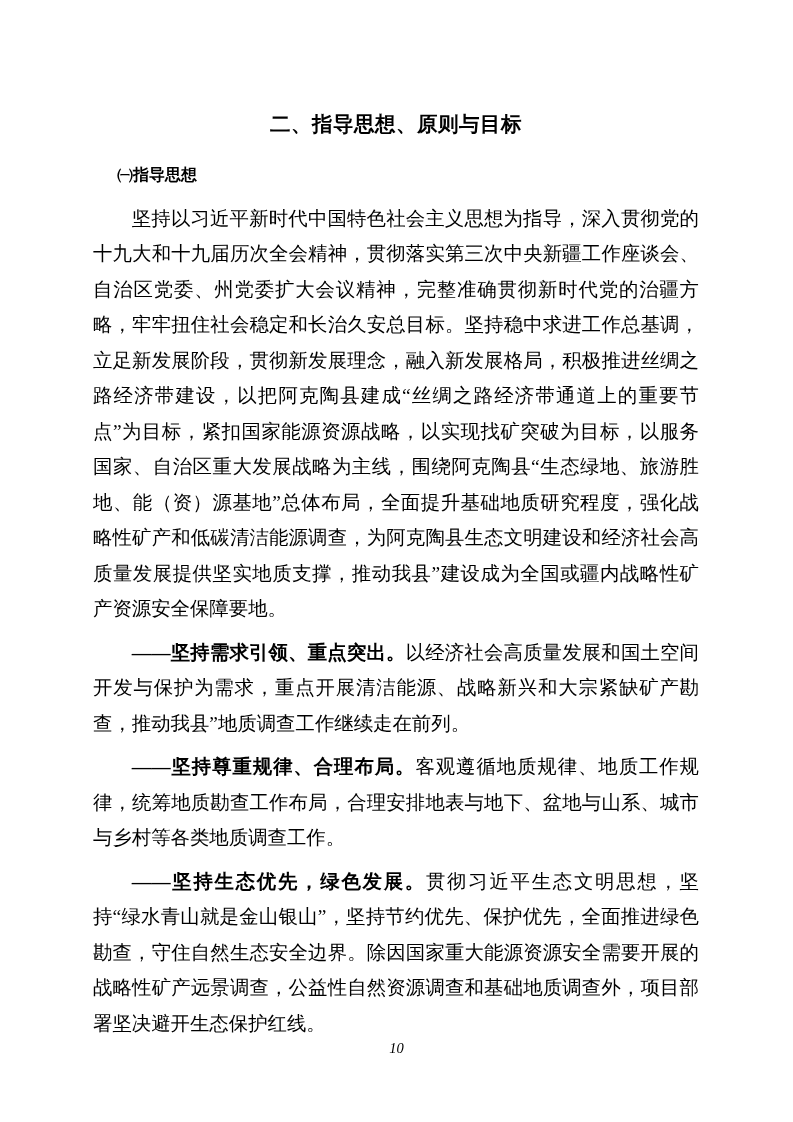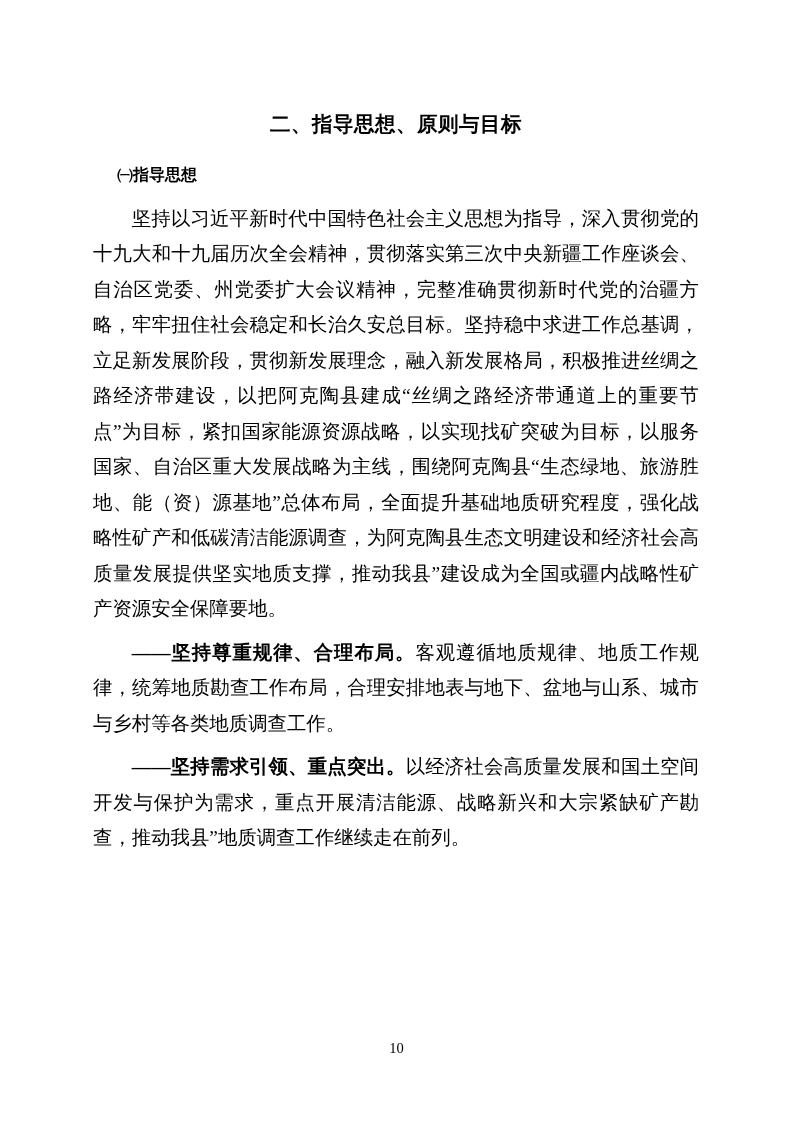"——坚持尊重规律、合理布局。客观遵循地质规律、地质工作规律，统筹地质勘查工作布局" p.para { order: before "——坚持需求引领、重点突出。以经济社会高质量发展和国土空间开发与保护为需求，重点" -> after "——坚持需求引领、重点突出。以经济社会高质量发展和国土空间开发与保护为需求，重点" }
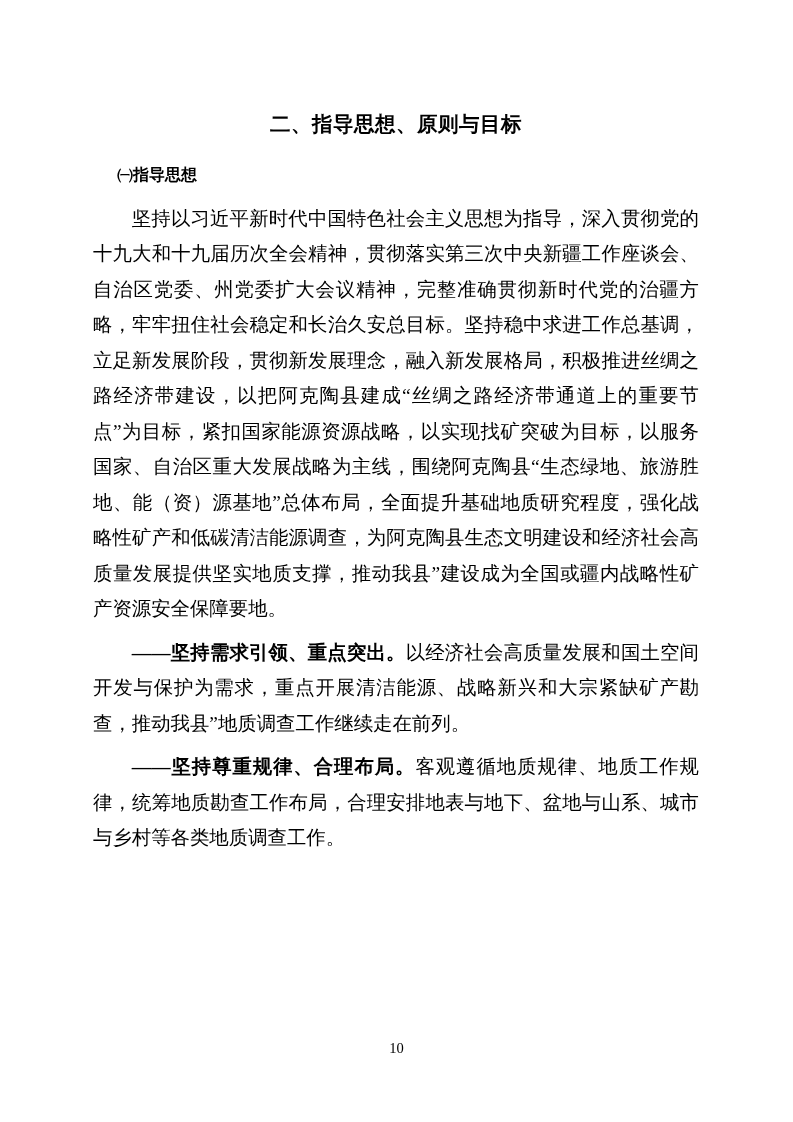"——坚持生态优先，绿色发展。贯彻习近平生态文明思想，坚持“绿水青山就是金山银山”" p.para { html: none -> <p><span>——坚持生态优先，绿色发展。</span><span>贯彻习近平生态文明思想，坚持“绿水青山就是金山银山”，坚持节约优先、保护优先，全面推进绿色勘查，守住自然生态安全边界。除因国家重大能源资源安全需要开展的战略性矿产远景调查，公益性自然资源调查和基础地质调查外，项目部署坚决避开生态保护红线。</span></p> }
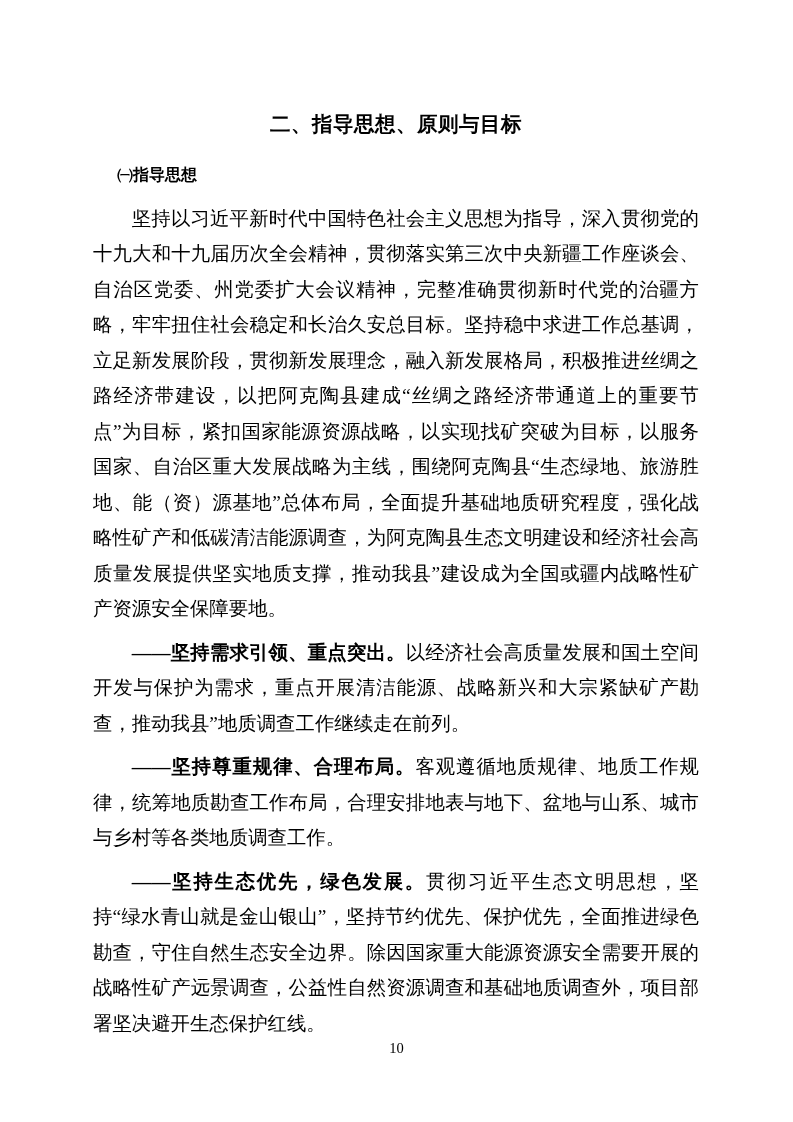"10" .page-number { font-style: none -> italic }
